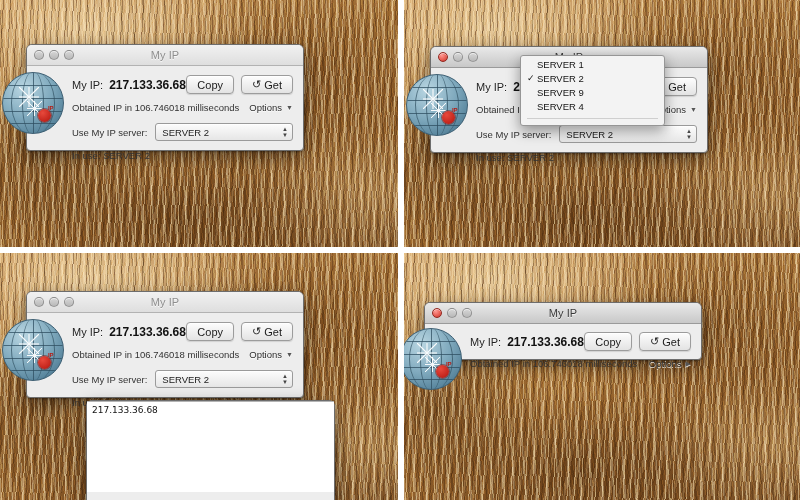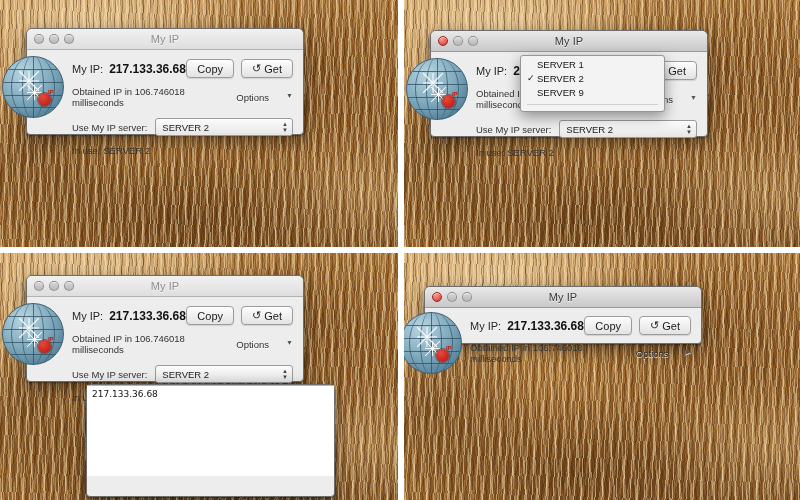"My IP" .win { margin-top: none -> 16px }
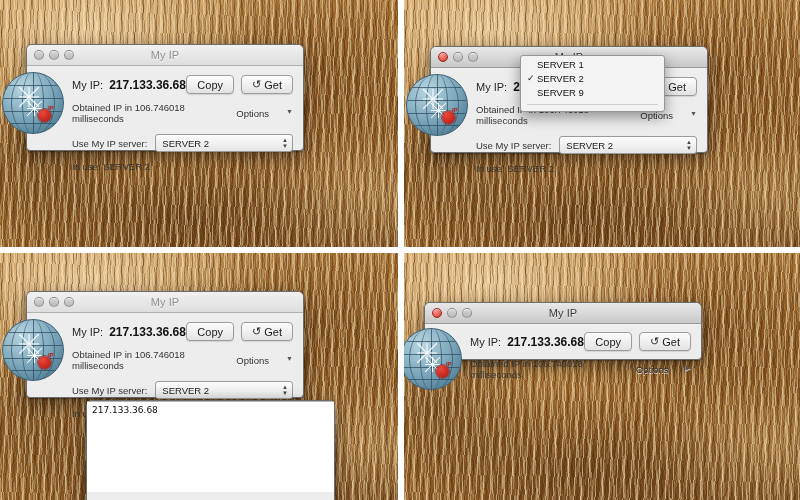"Options" .options { align-items: none -> center; gap: 17px -> 4px }
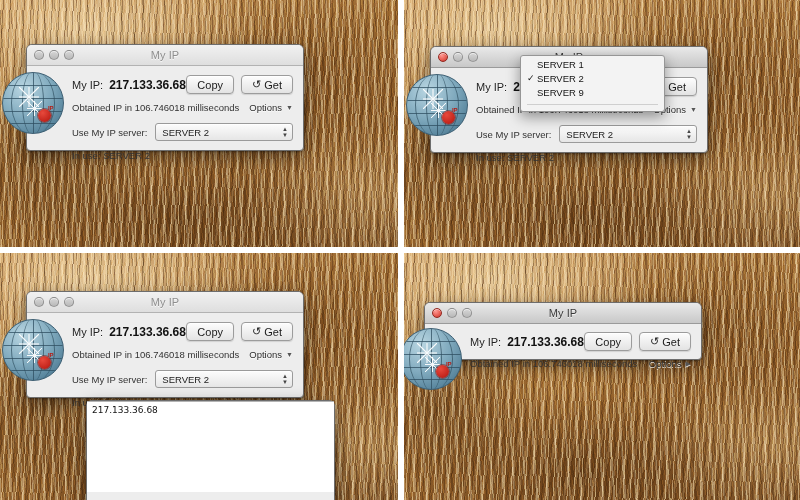"SERVER 4" div.menu-item { html: none -> <div> <span></span> <span>SERVER 4</span> </div> }
